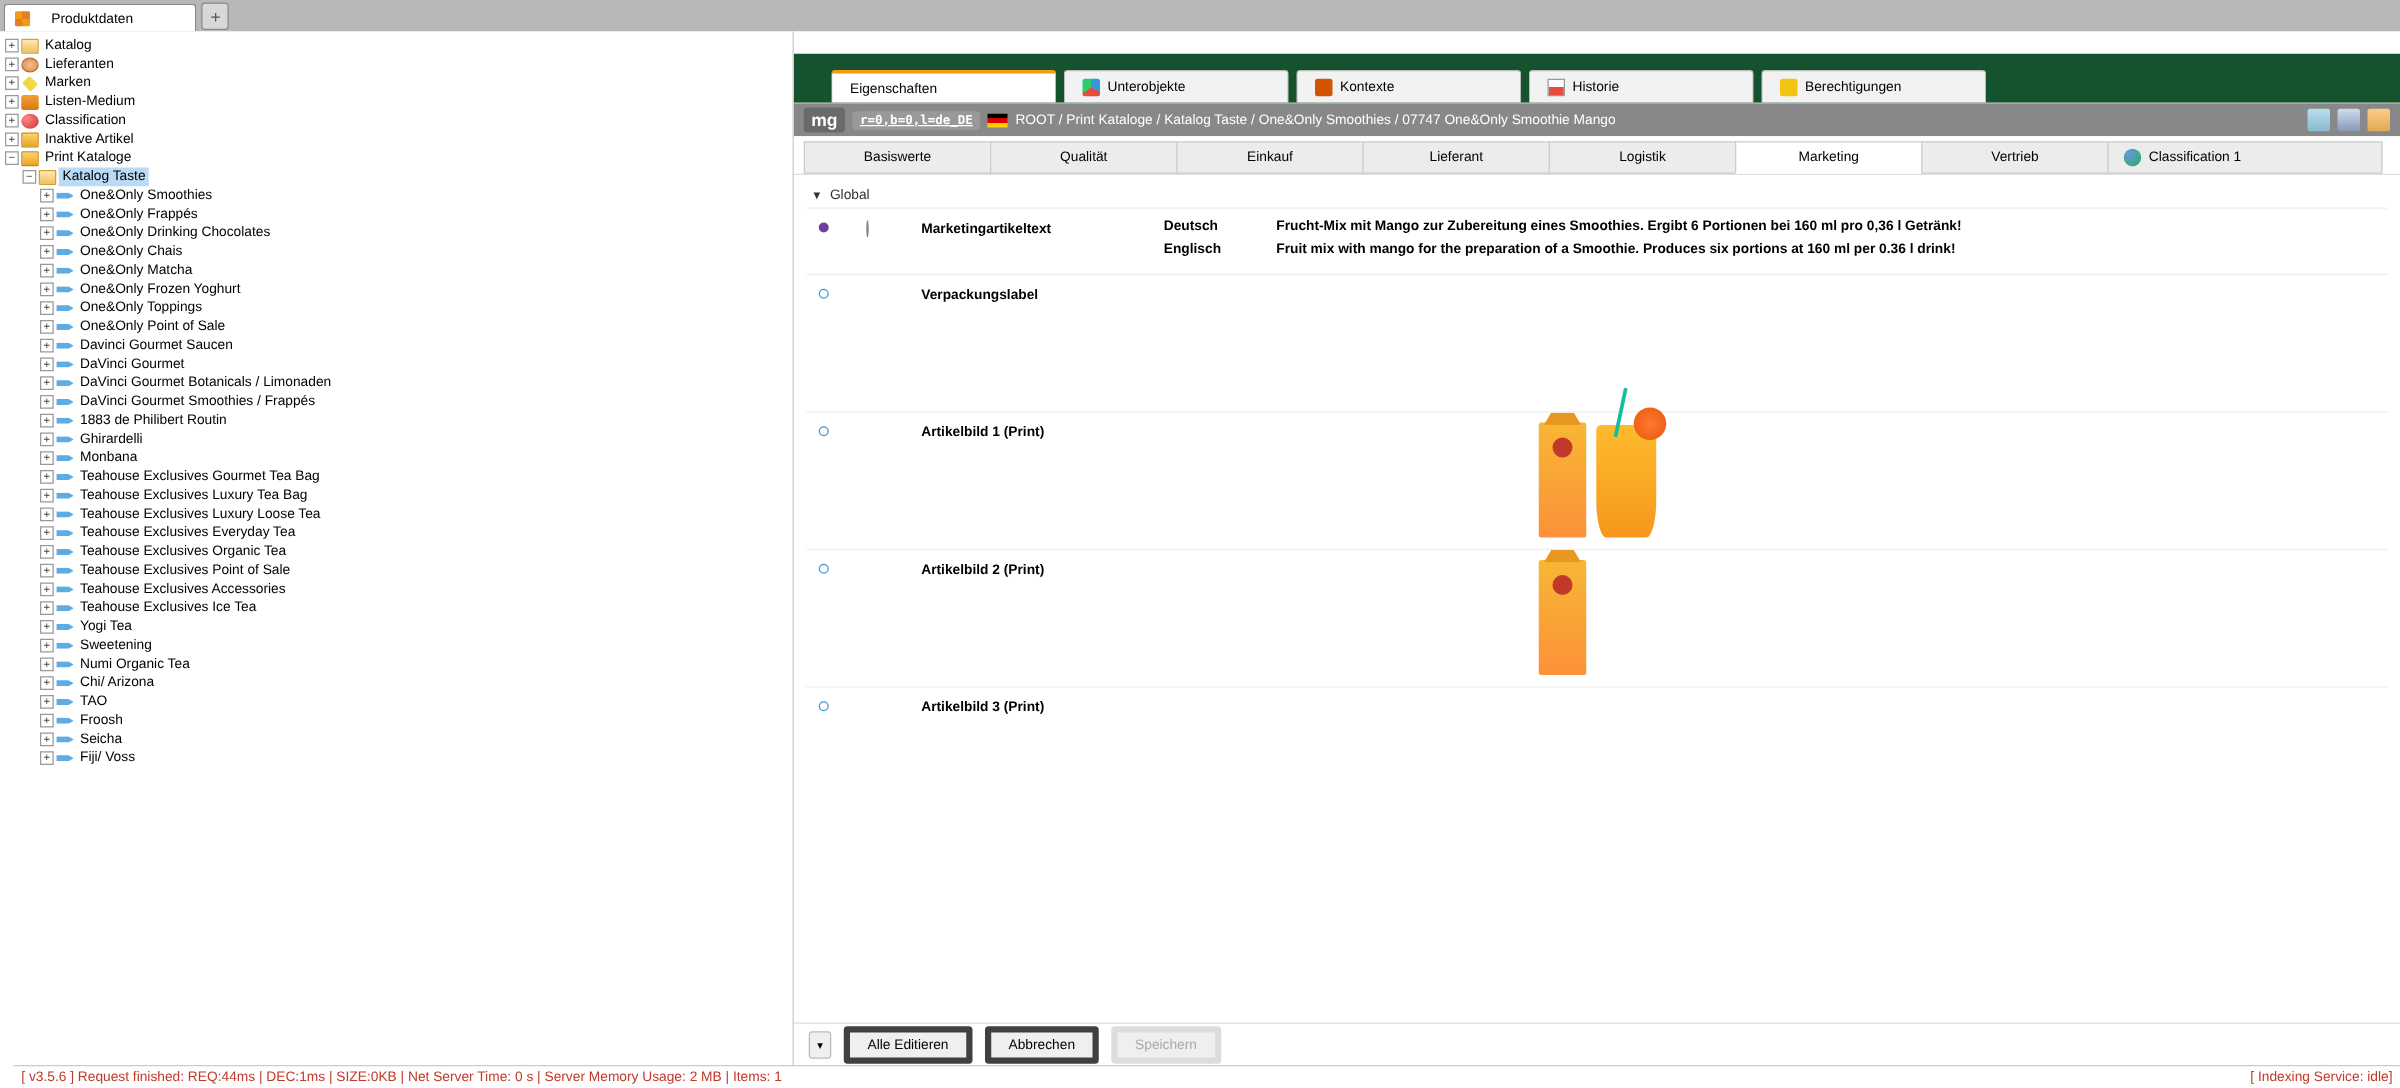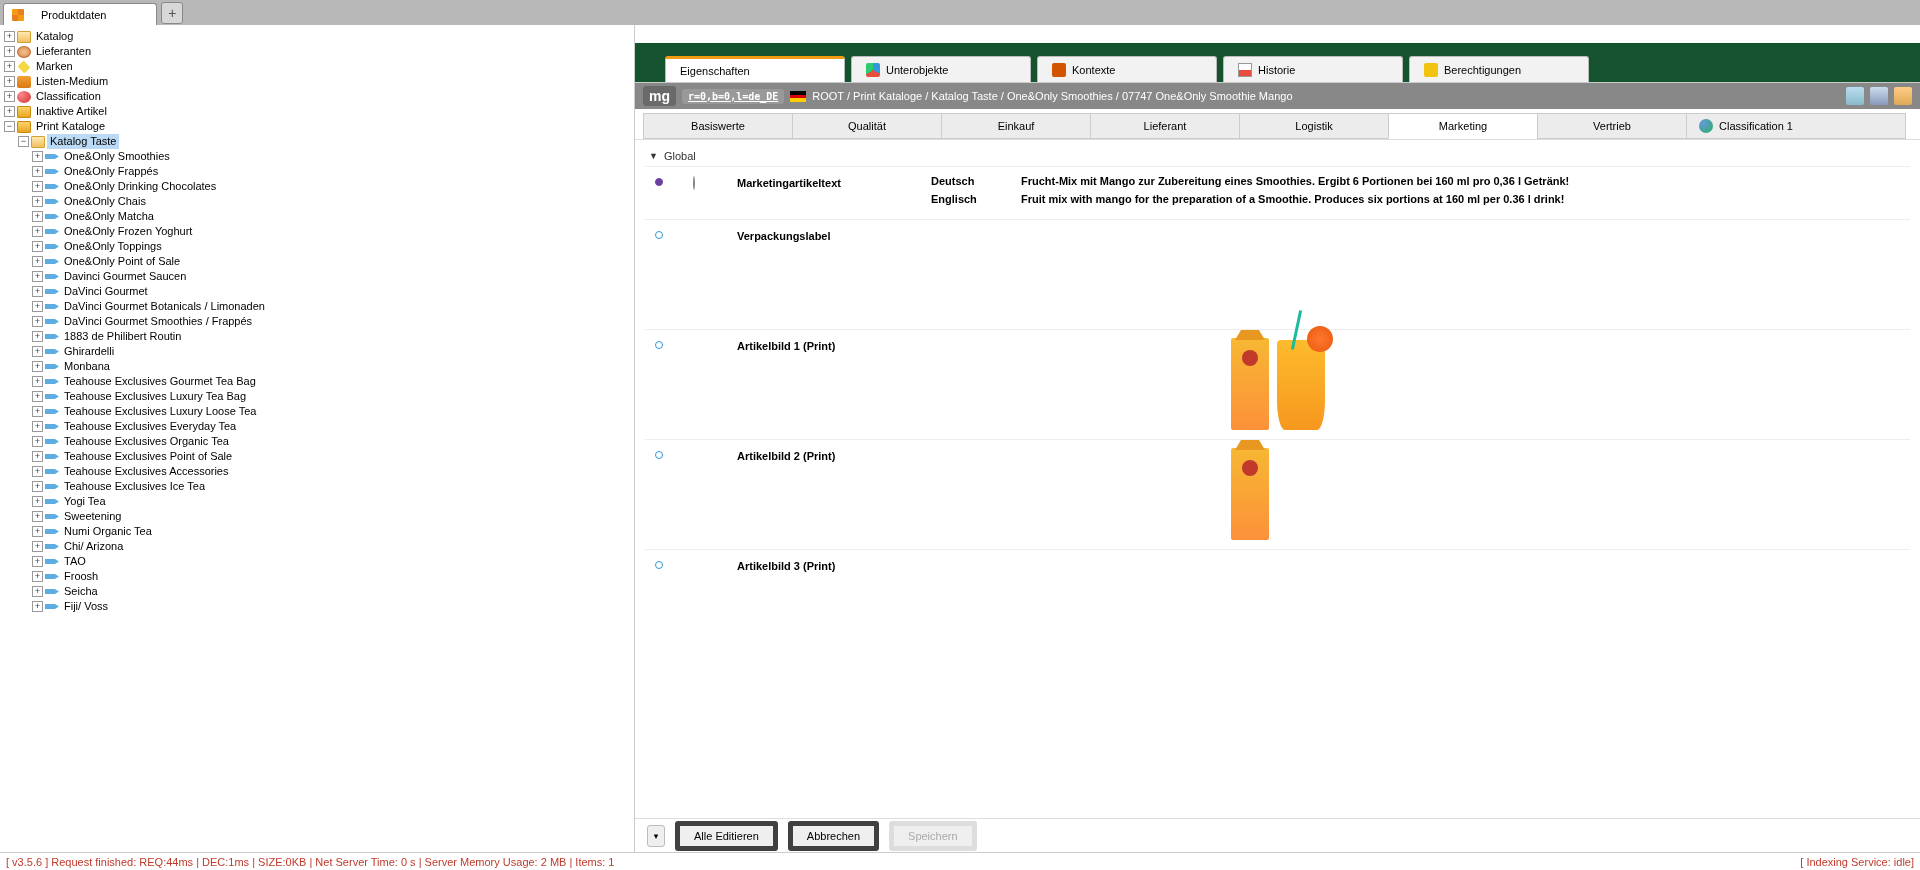"[ v3.5.6 ] Request finished:" .statusbar { left: 0 -> 11px }
